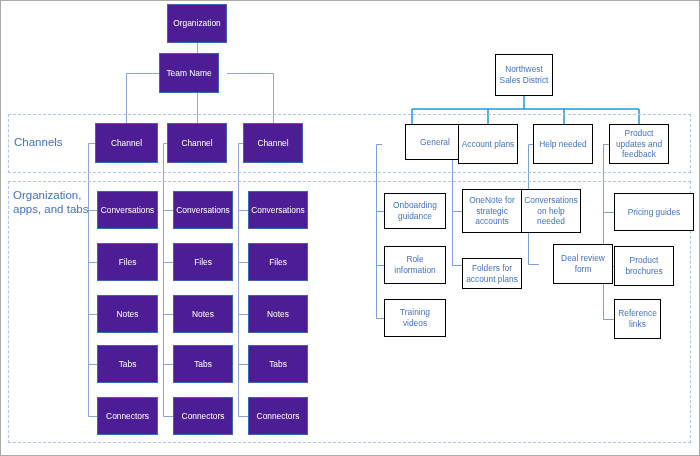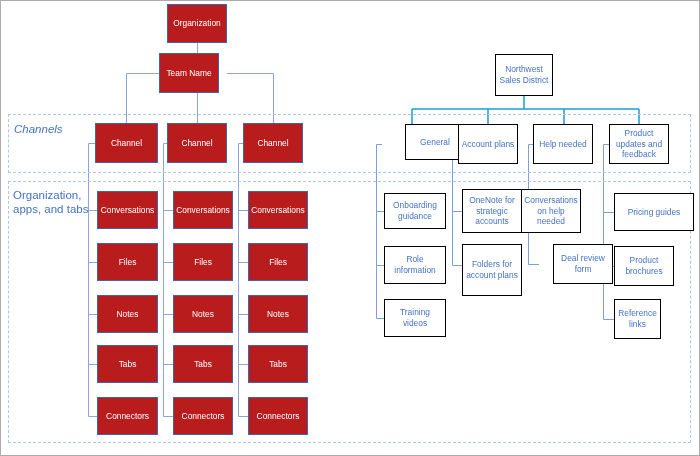"Organization" .node.filled { background: #b91c1c -> #4c1d95 }
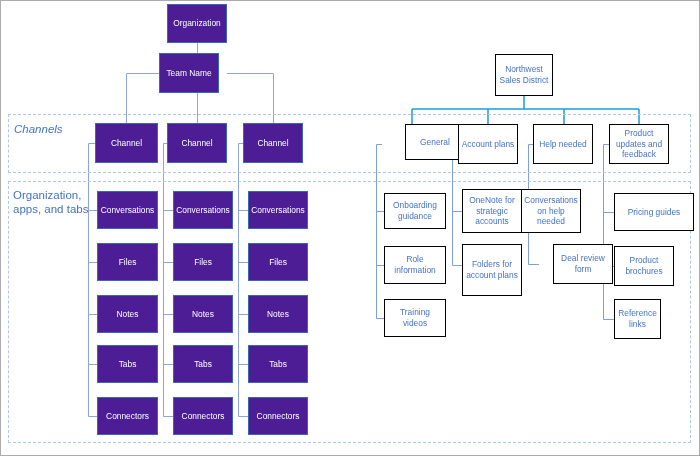"Channels" div.band-label { font-style: italic -> none; top: 121px -> 134px }
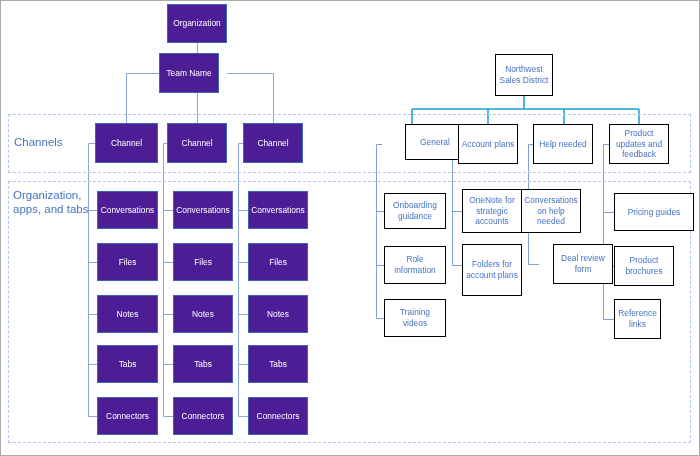"Folders for account plans" div.node { height: 52px -> 31px; top: 243px -> 257px }
